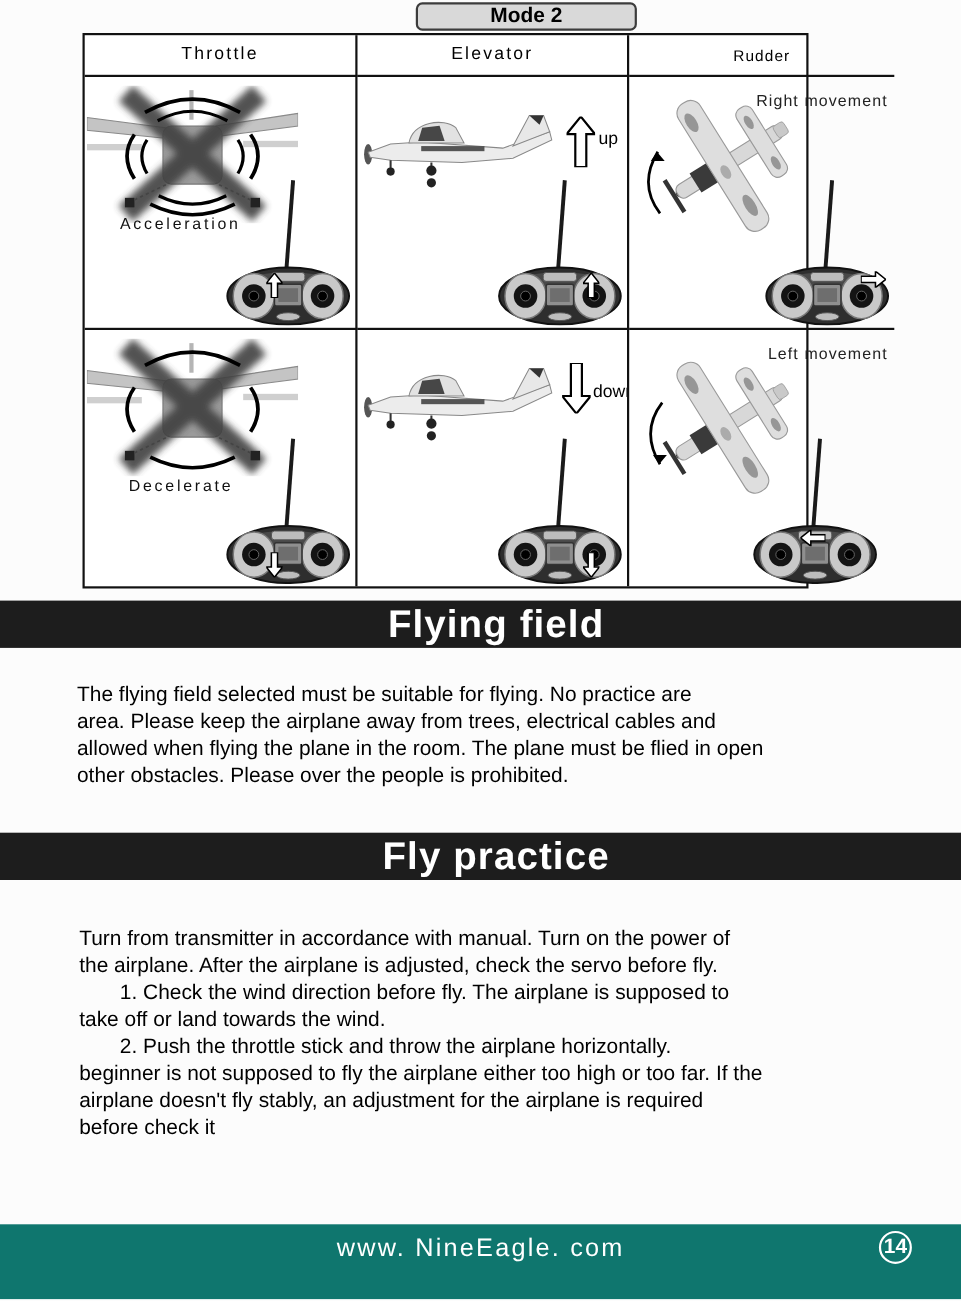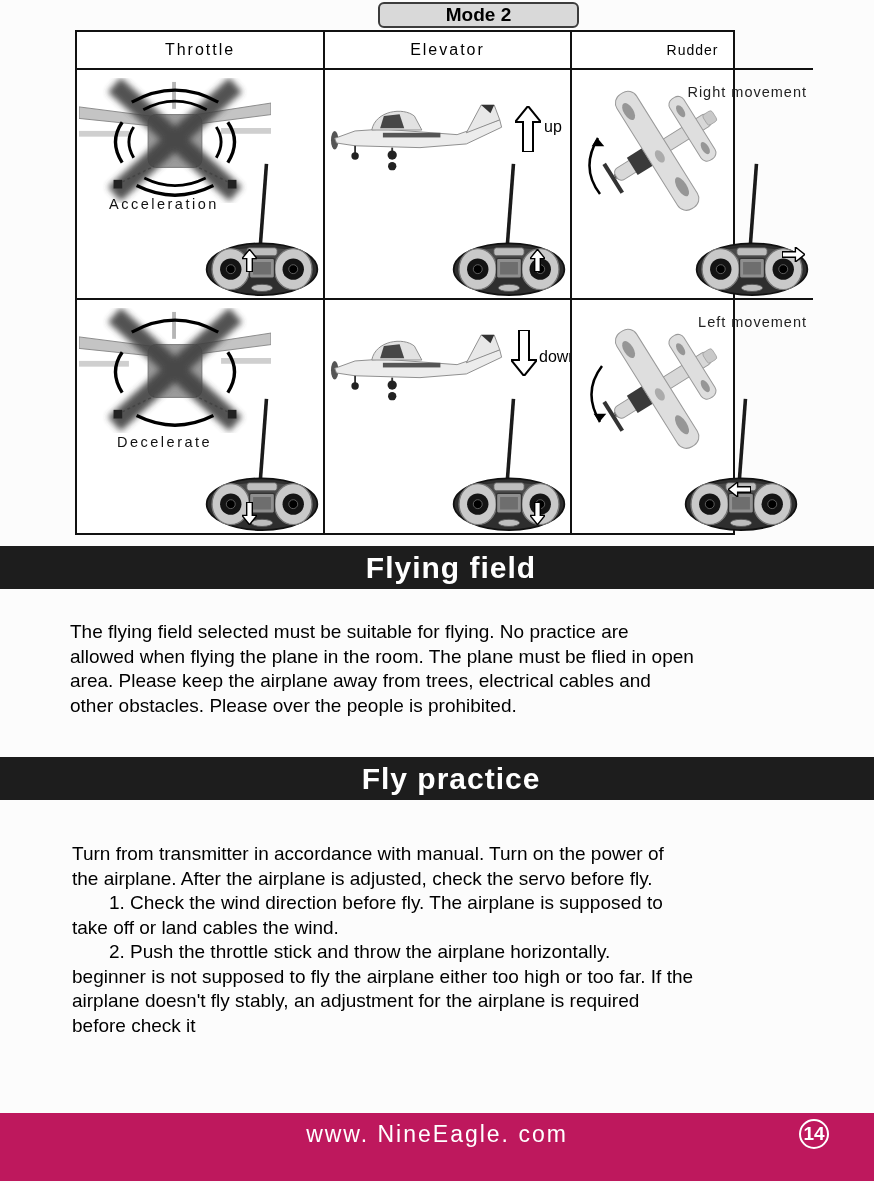"Flying field" .section-bar { font-size: 30px -> 35px }
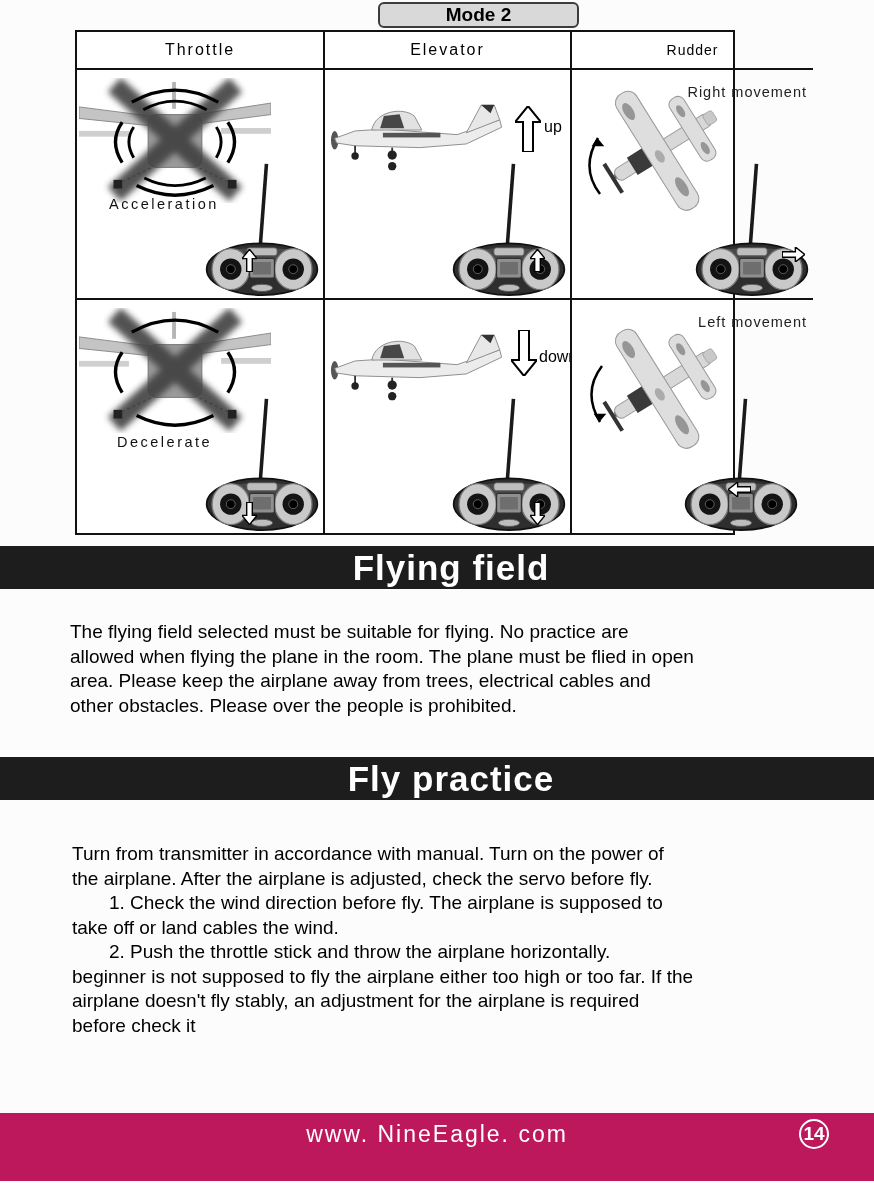"allowed when flying the plane" div.line { order: before "area. Please keep the airplane" -> after "area. Please keep the airplane" }
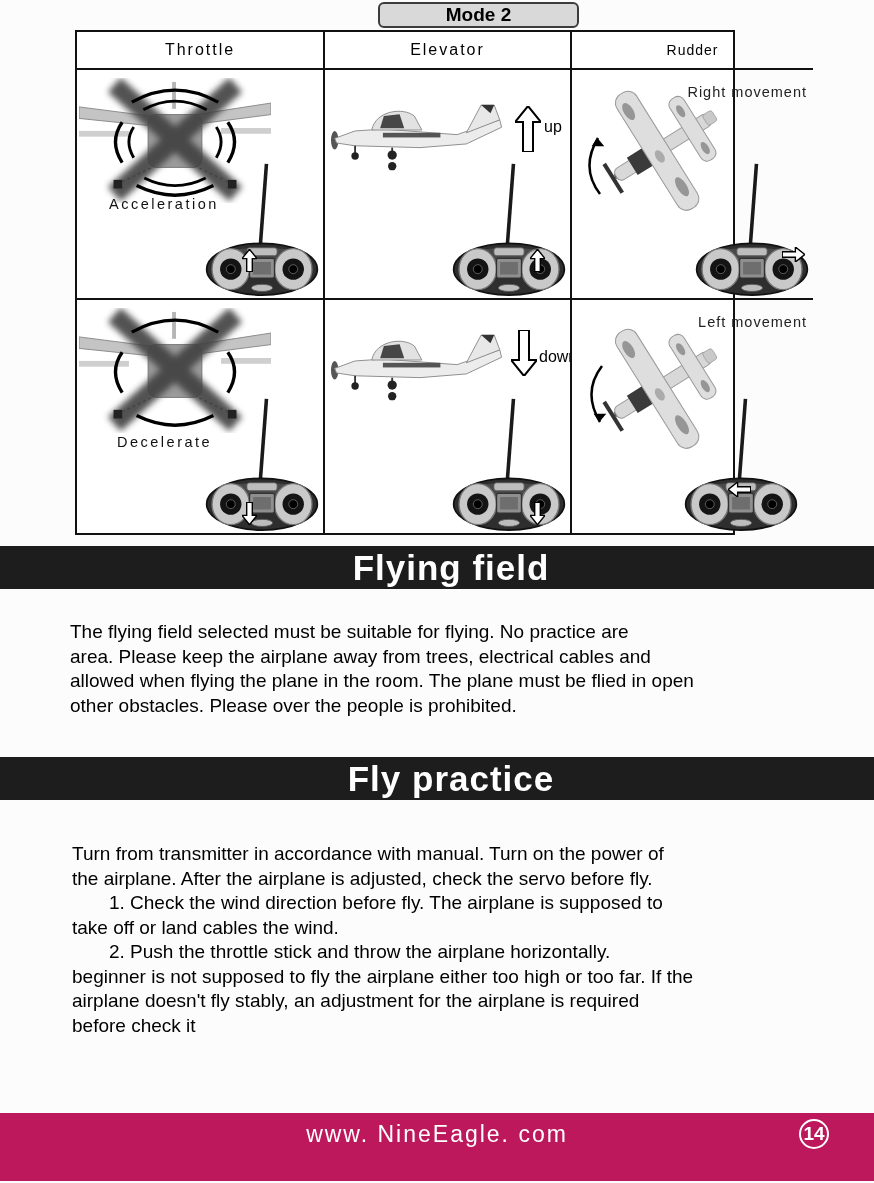"take off or land cables" div.line { text: cables -> towards }
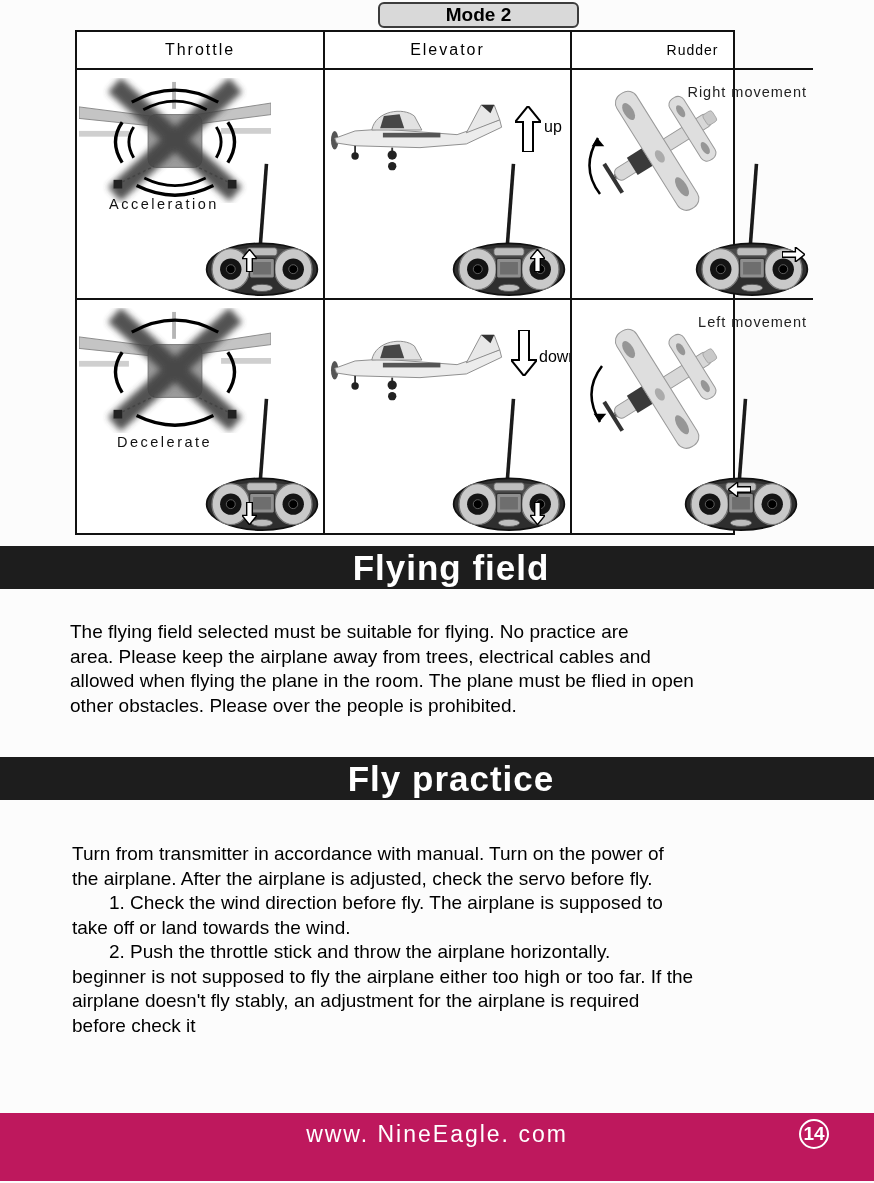"www. NineEagle. com" .footer { background: #be185d -> #0f766e }
